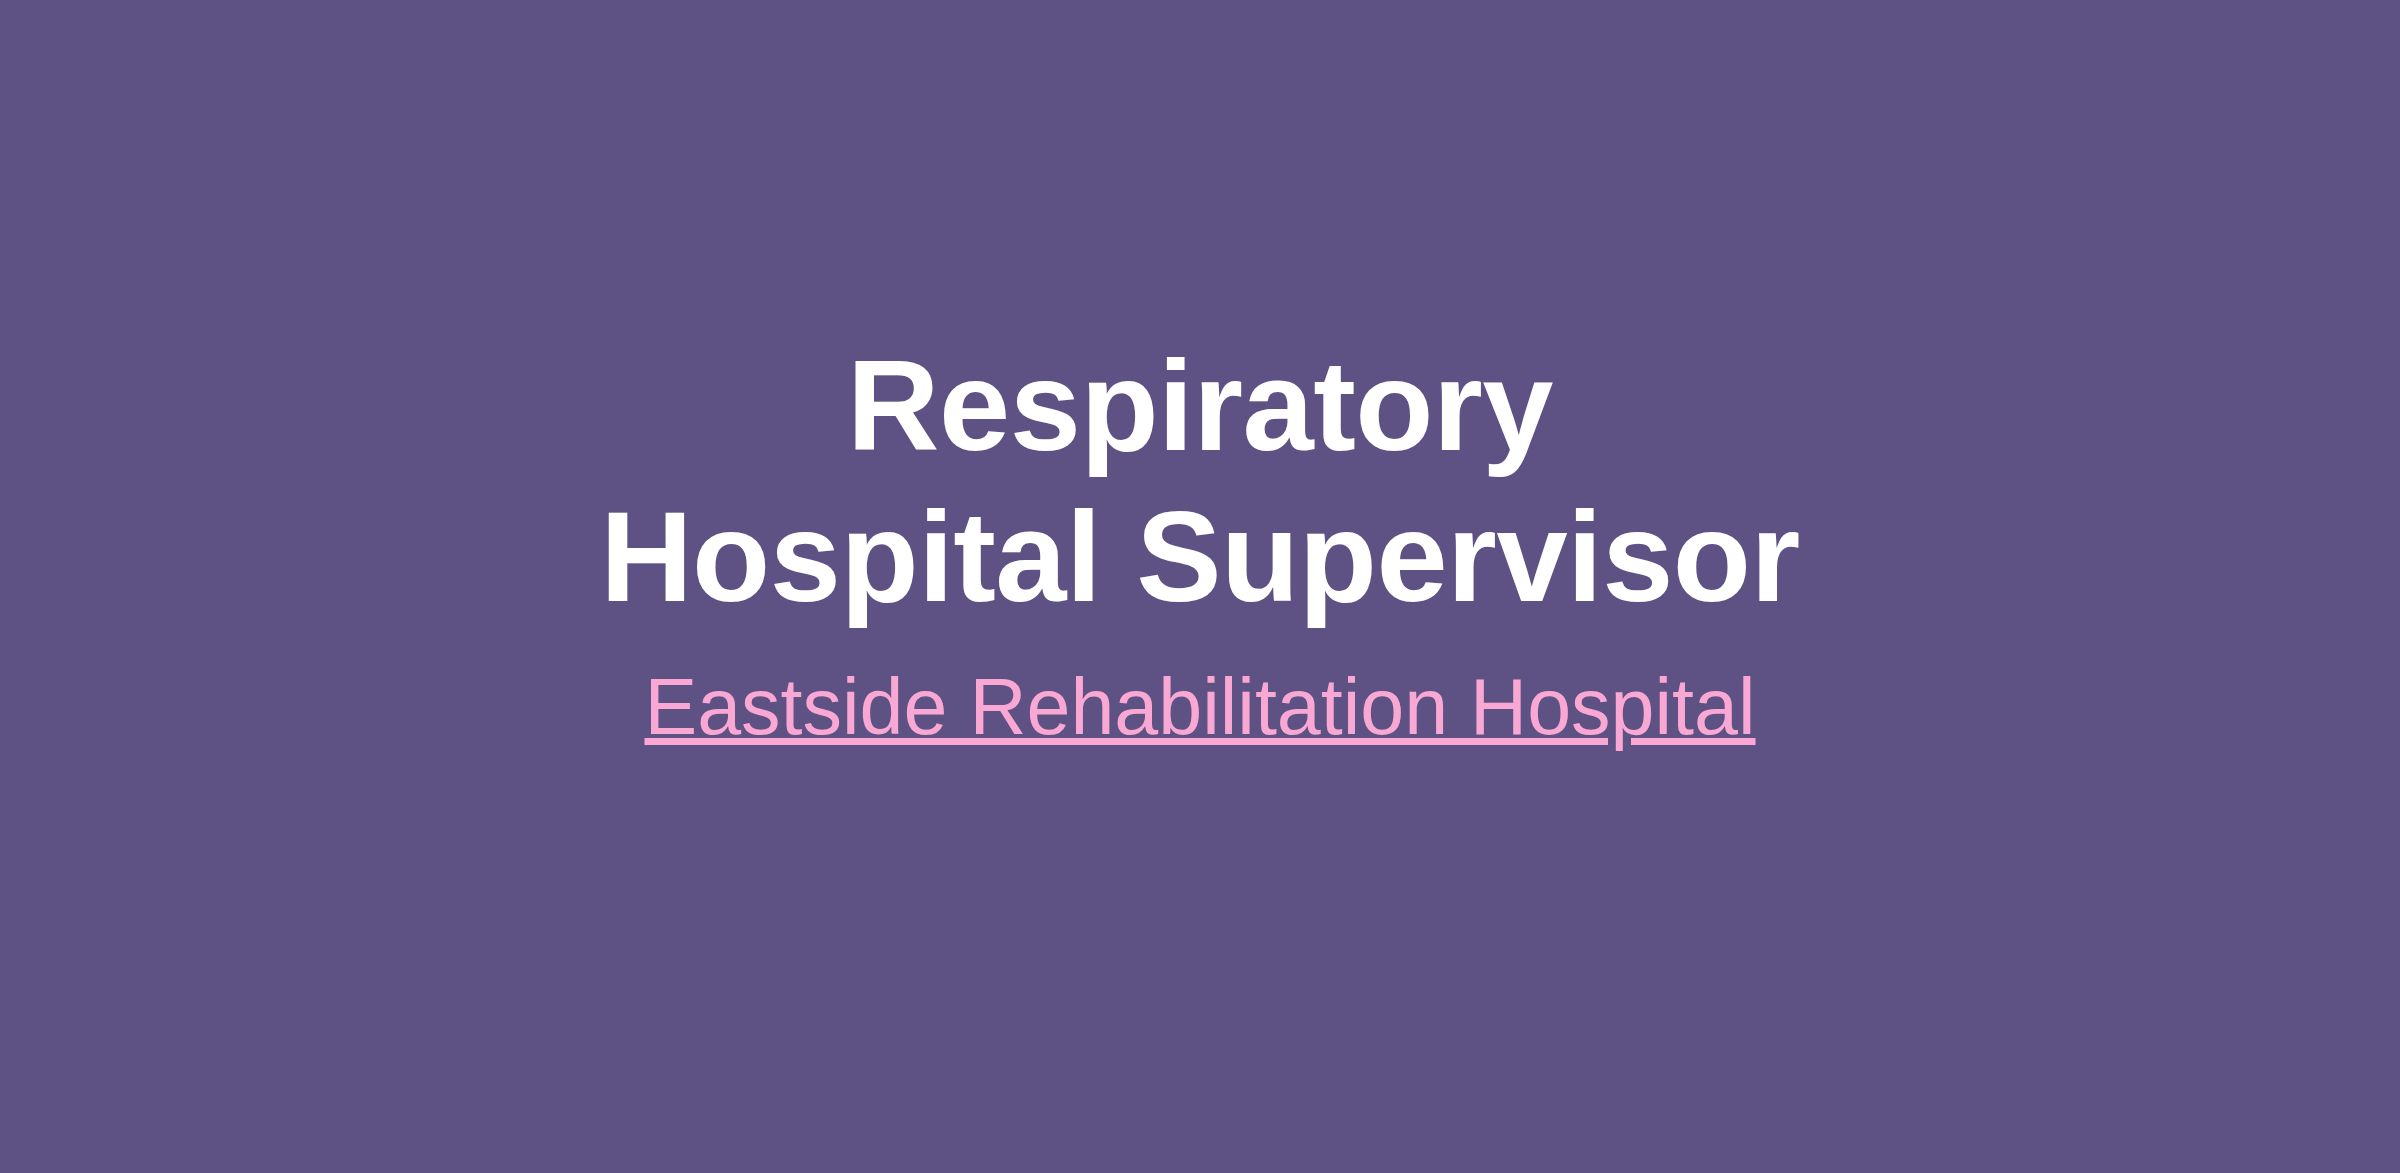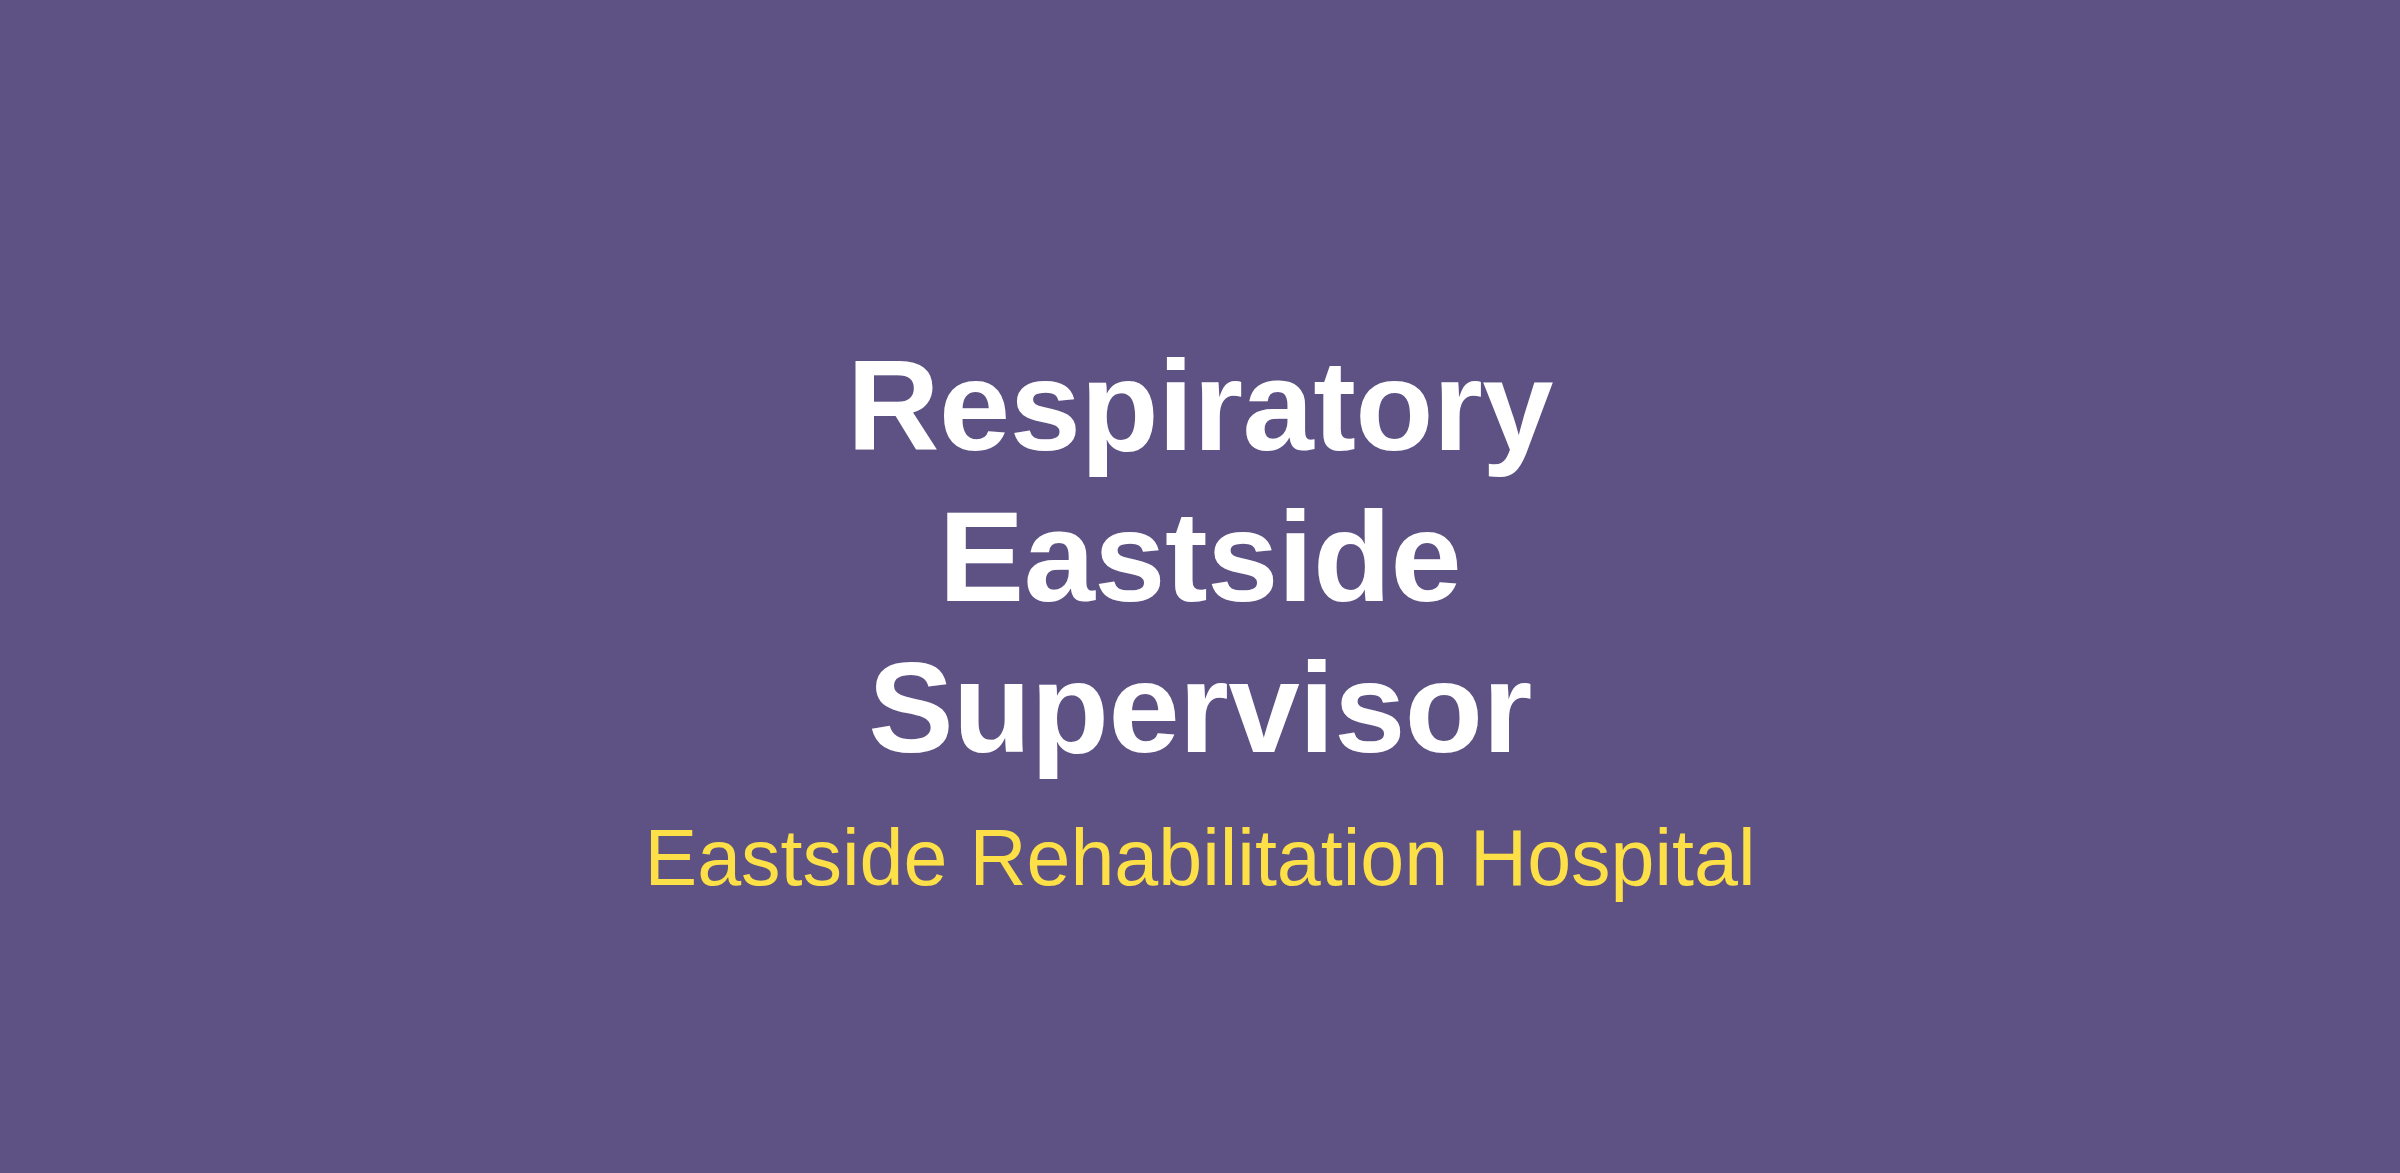"Respiratory Eastside Supervisor" h1.hero-title { text: Eastside -> Hospital }
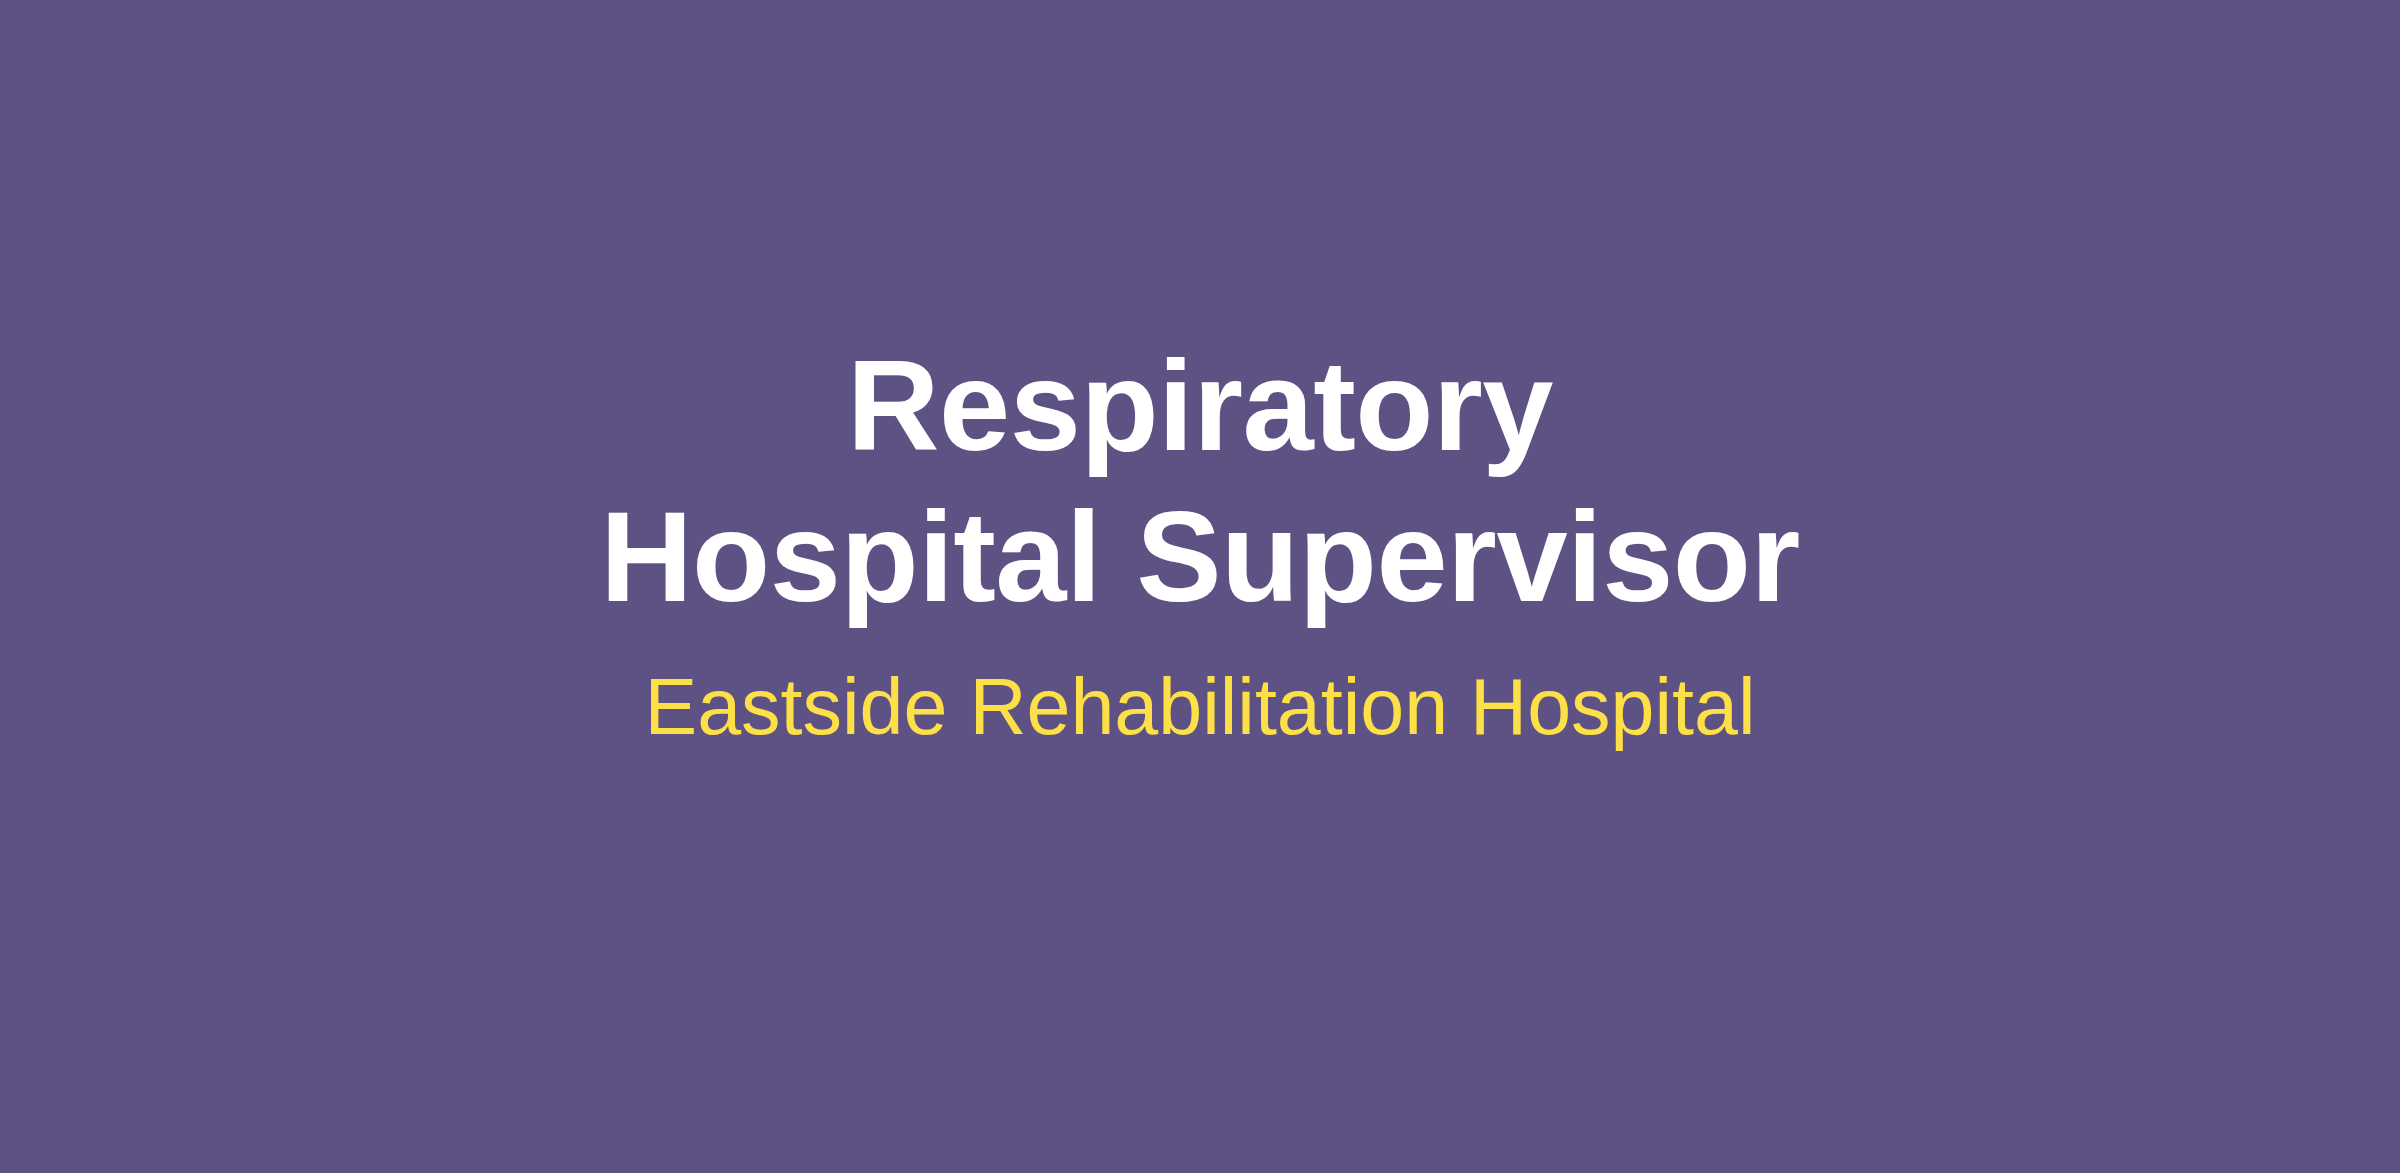"Eastside Rehabilitation Hospital" p.hero-subtitle { color: #fde047 -> #f9a8d4; text-decoration: none -> underline }
